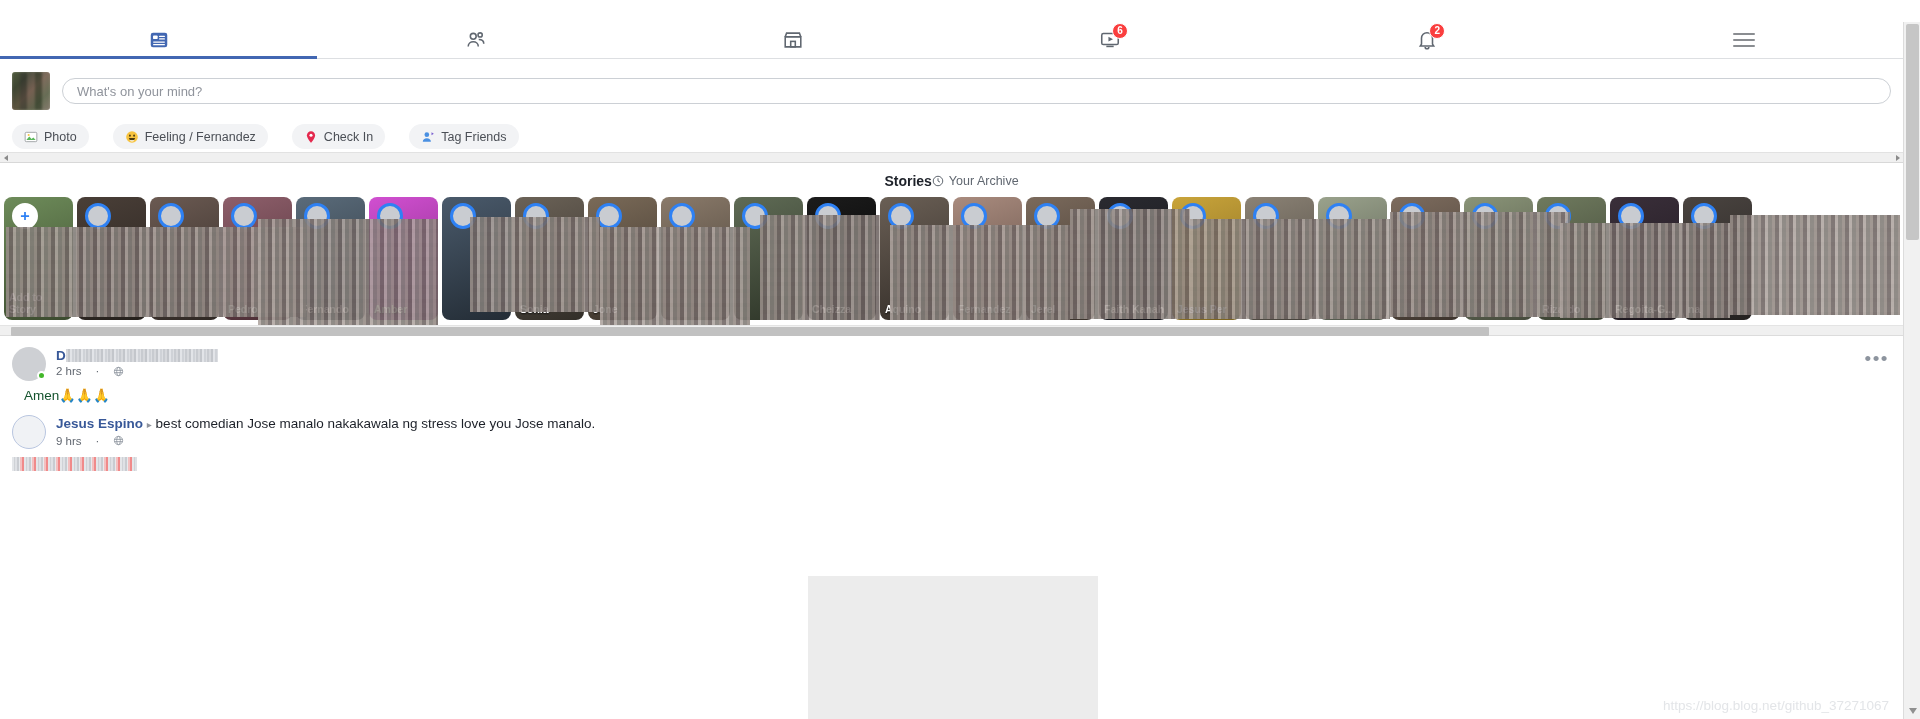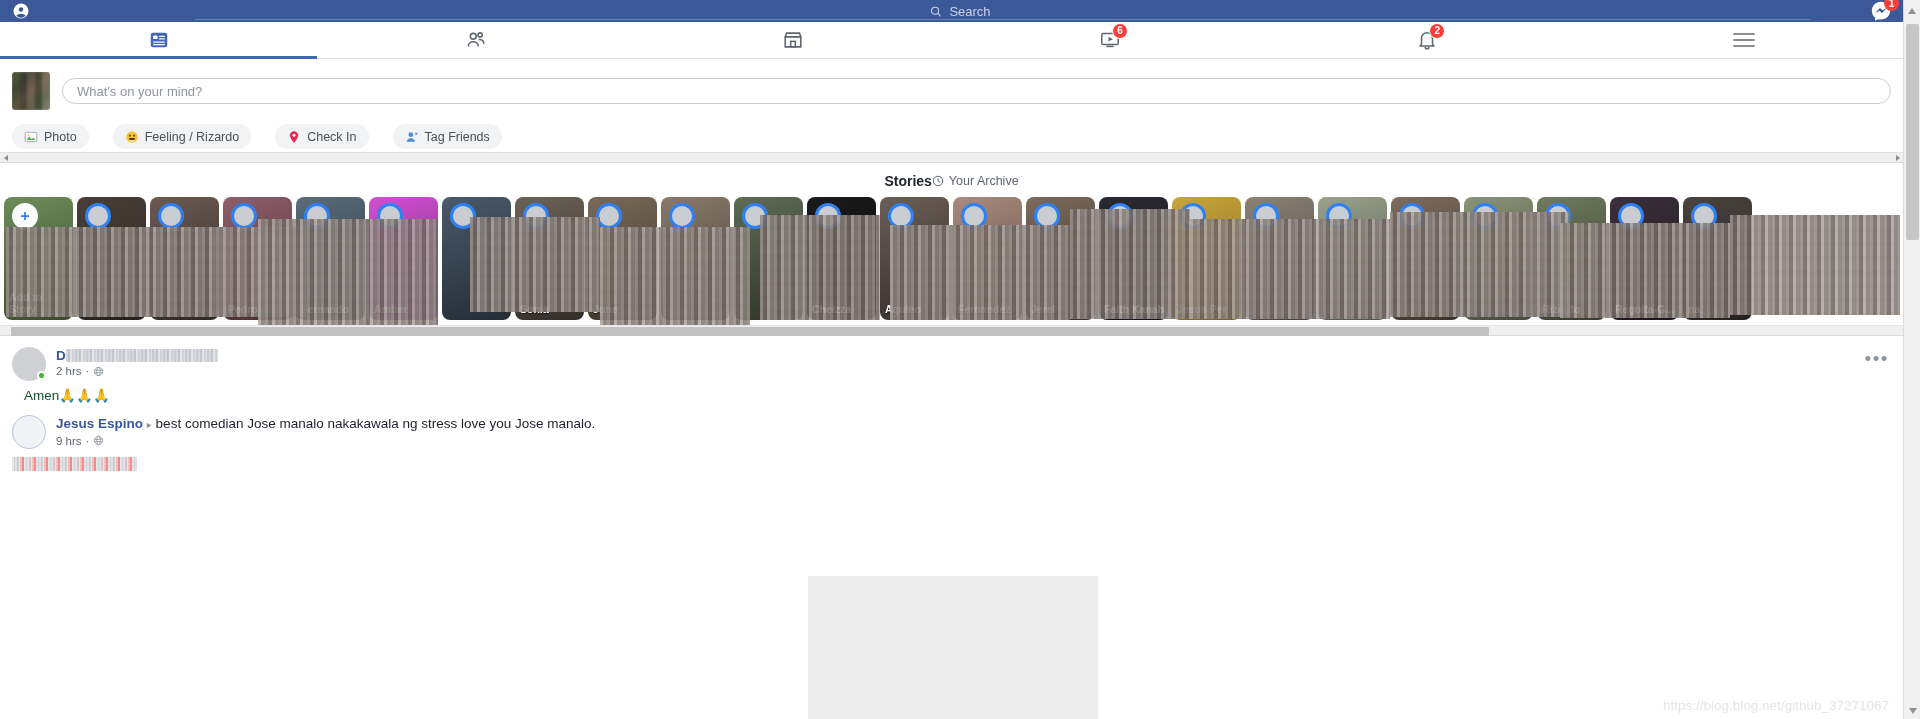"Search" div.topbar { html: <div> <span> <svg> <path></path> </svg> </span> <div> <span> <svg> <circle></circle> <line></line> </svg> </span> <span>Search</span> </div> <div></div> <div> <span> <svg> <path></path> </svg> <span>1</span> </span> </div> <div> <i></i> </div> </div> -> none }
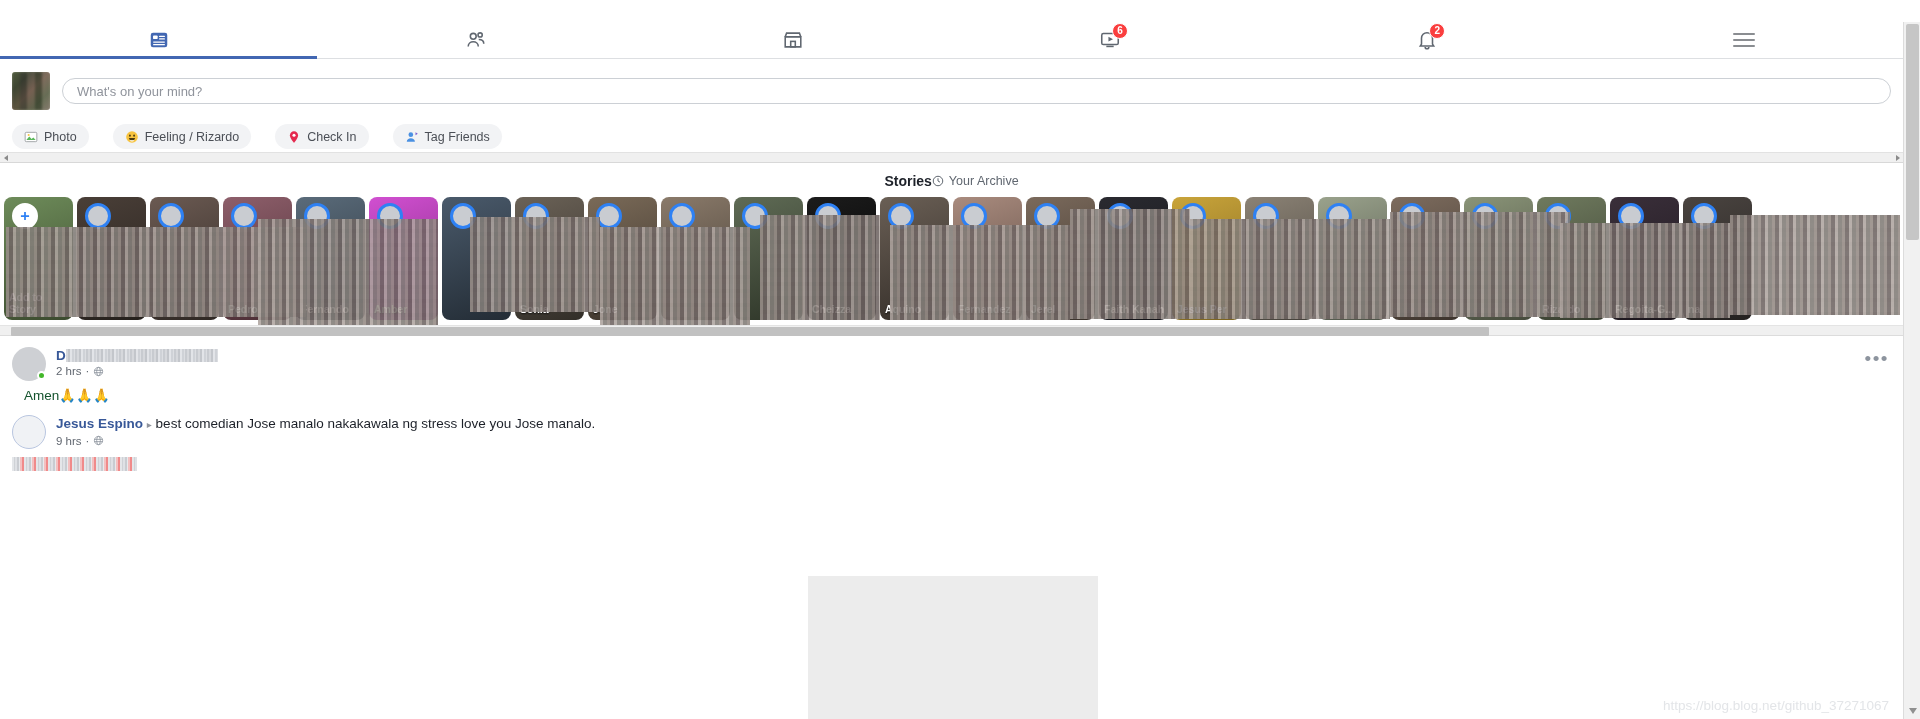"Feeling / Rizardo" span { text: Rizardo -> Fernandez }
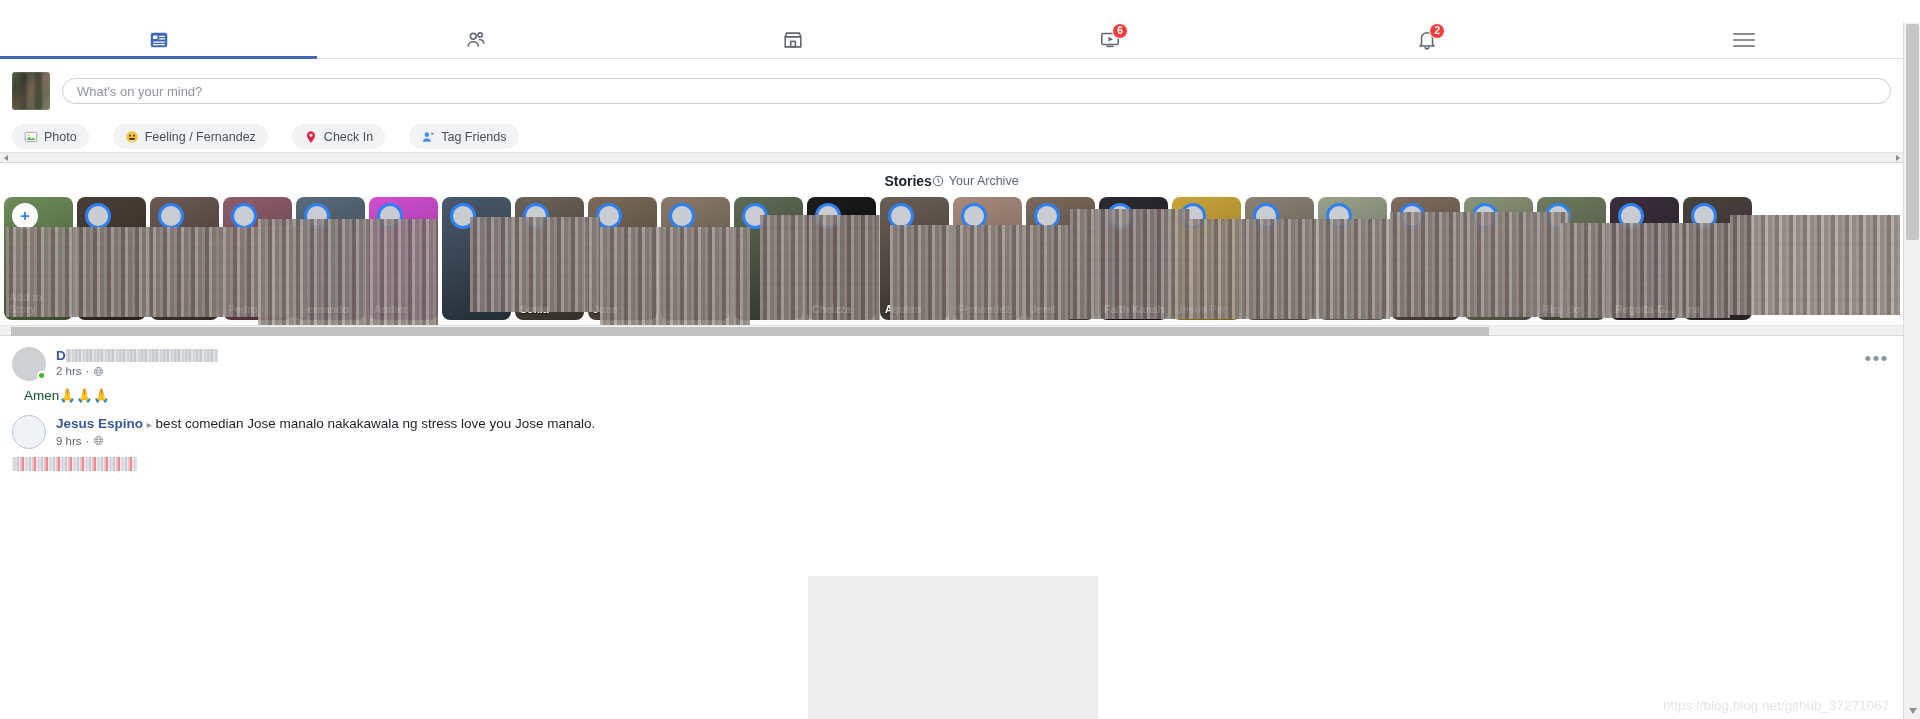"2 hrs" .ptime { gap: 4px -> 14px }
